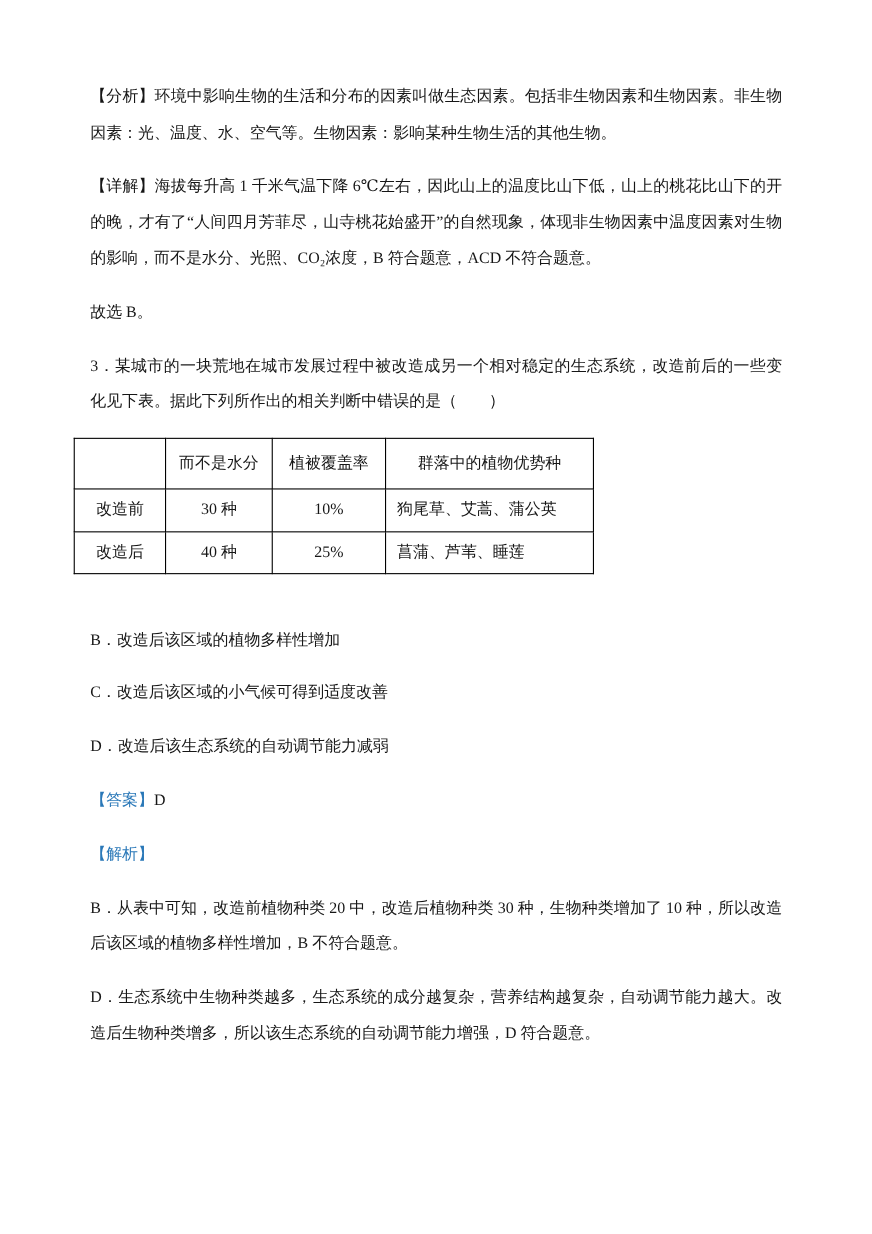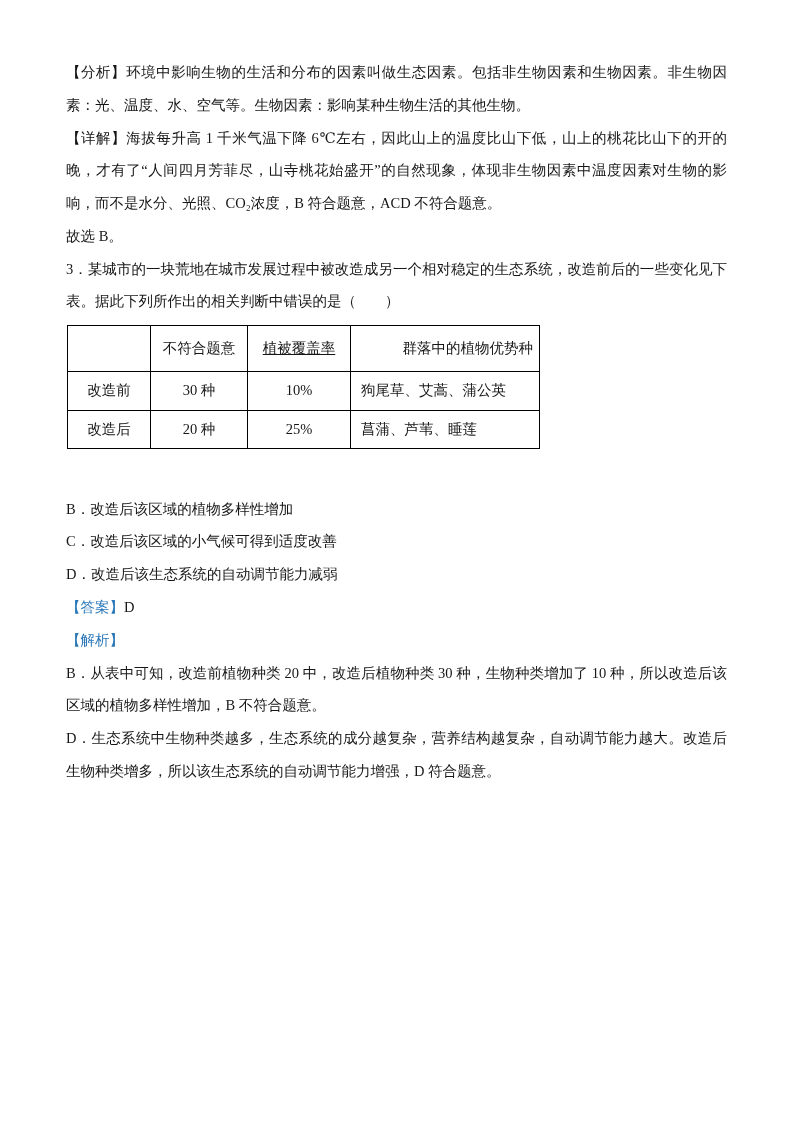"【分析】环境中影响生物的生活和分布的因素叫做生态因素。包括非生物因素和生物因素。" .para { margin: 0 -> 16px }
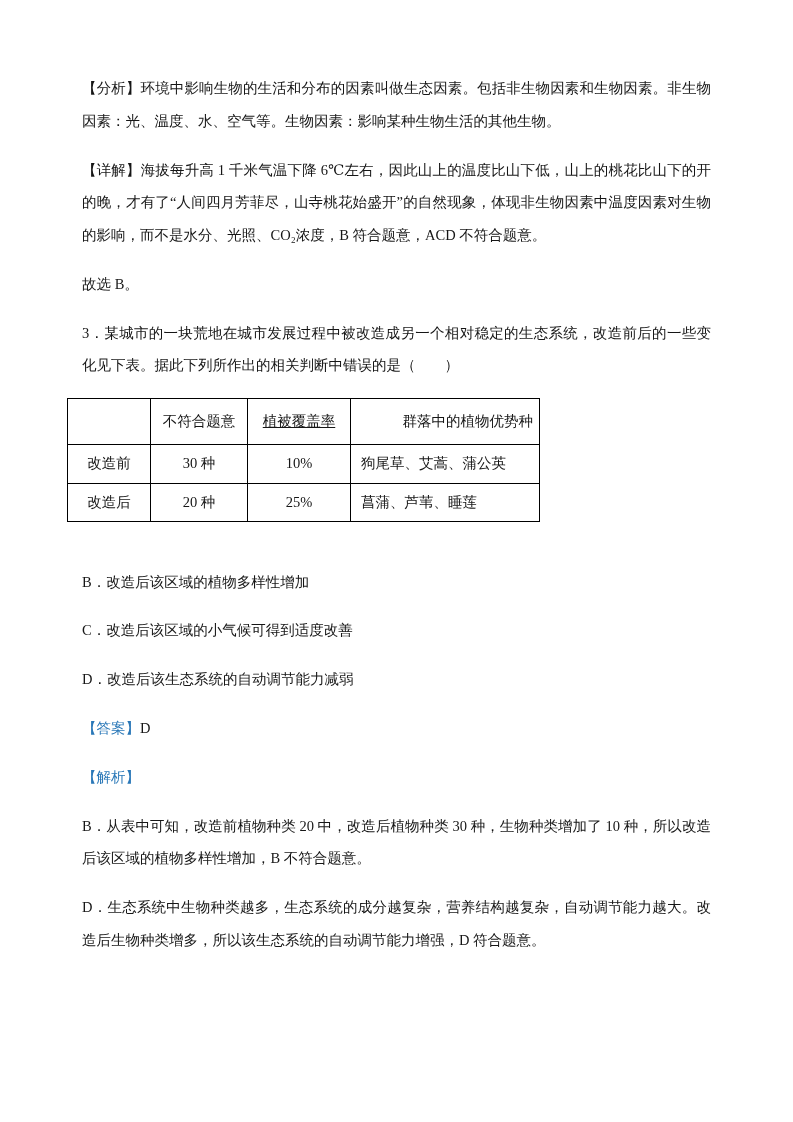"不符合题意" th.c1 { text: 不符合题意 -> 而不是水分 }
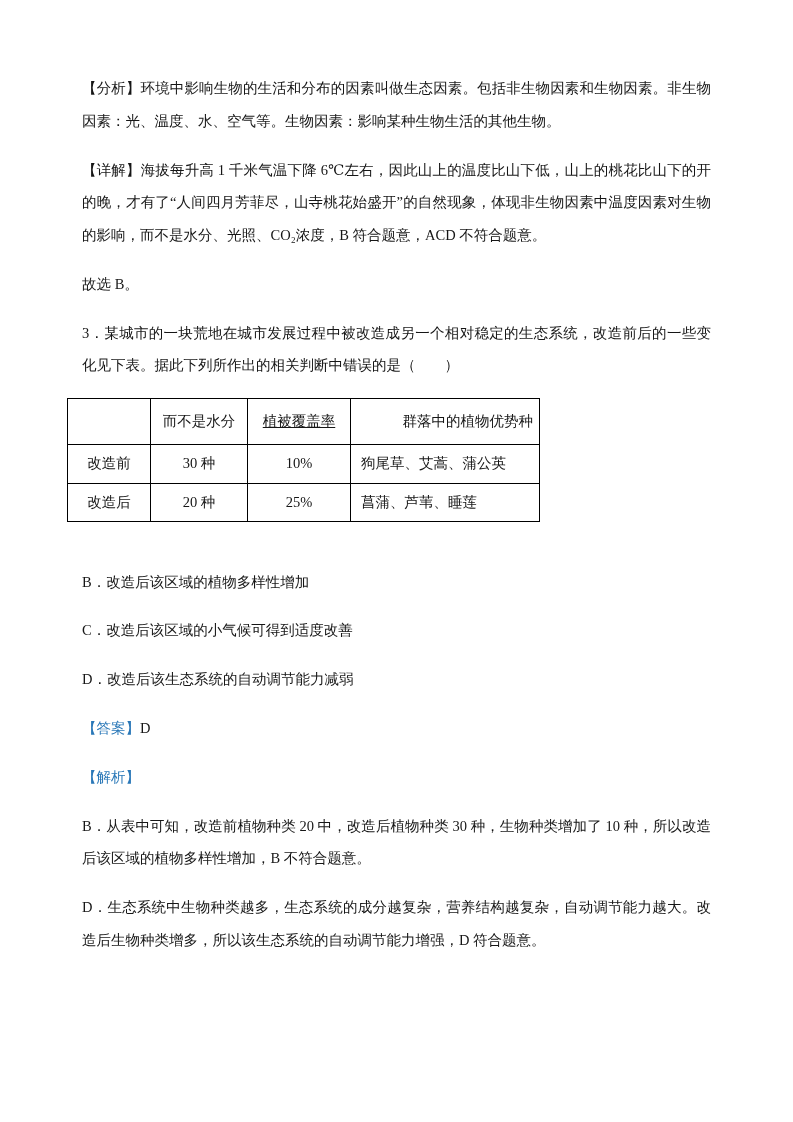"植被覆盖率" .c2 { text-decoration: underline -> none }
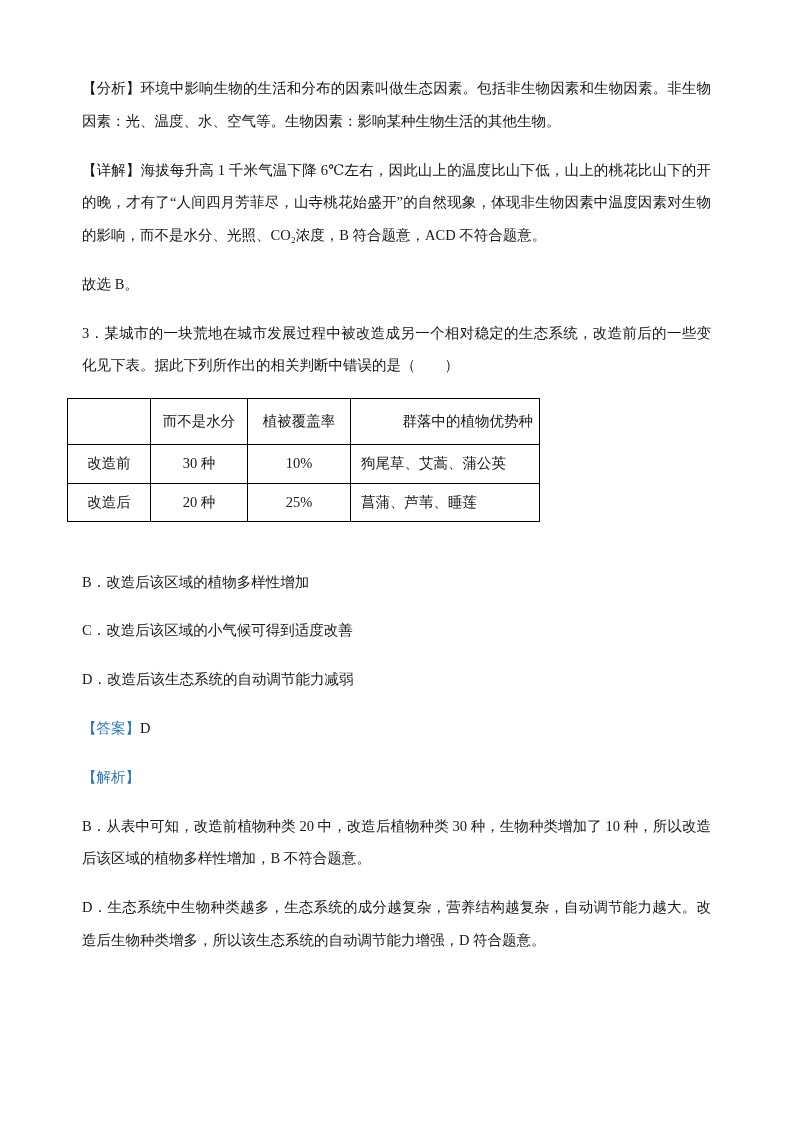"群落中的植物优势种" .c3 { text-align: right -> none }
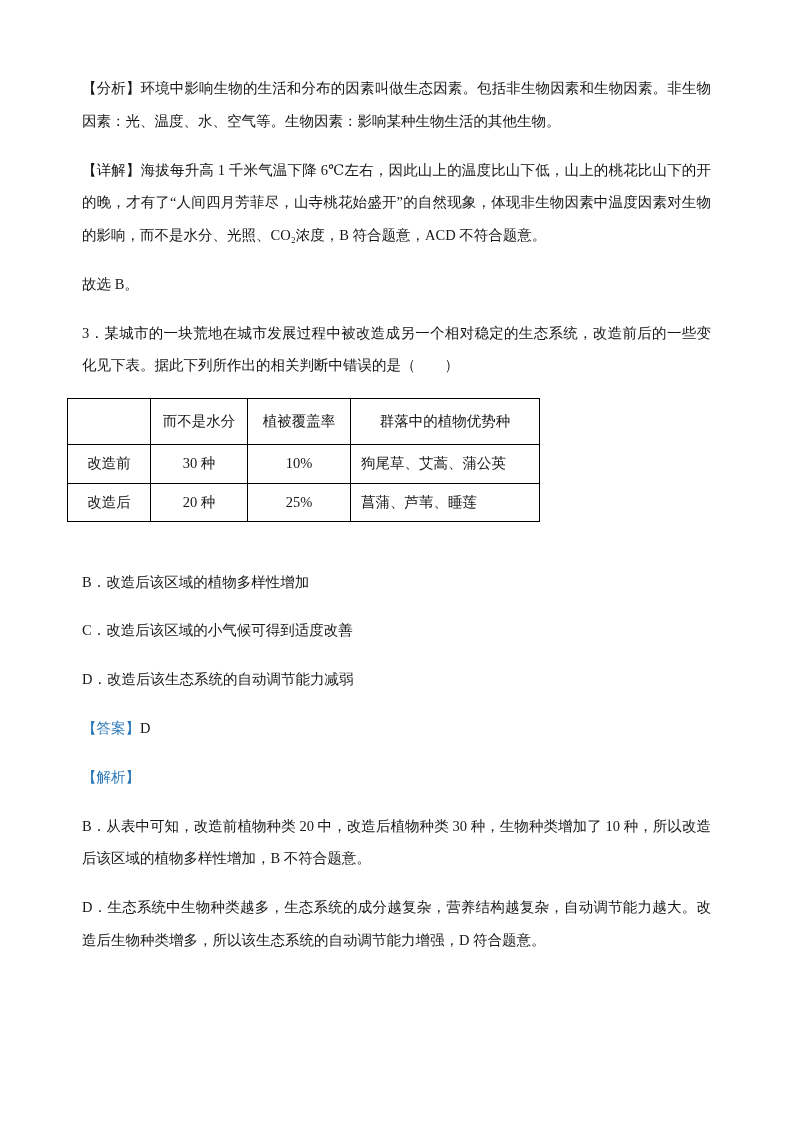"20 种" td { text: 20 -> 40 }
